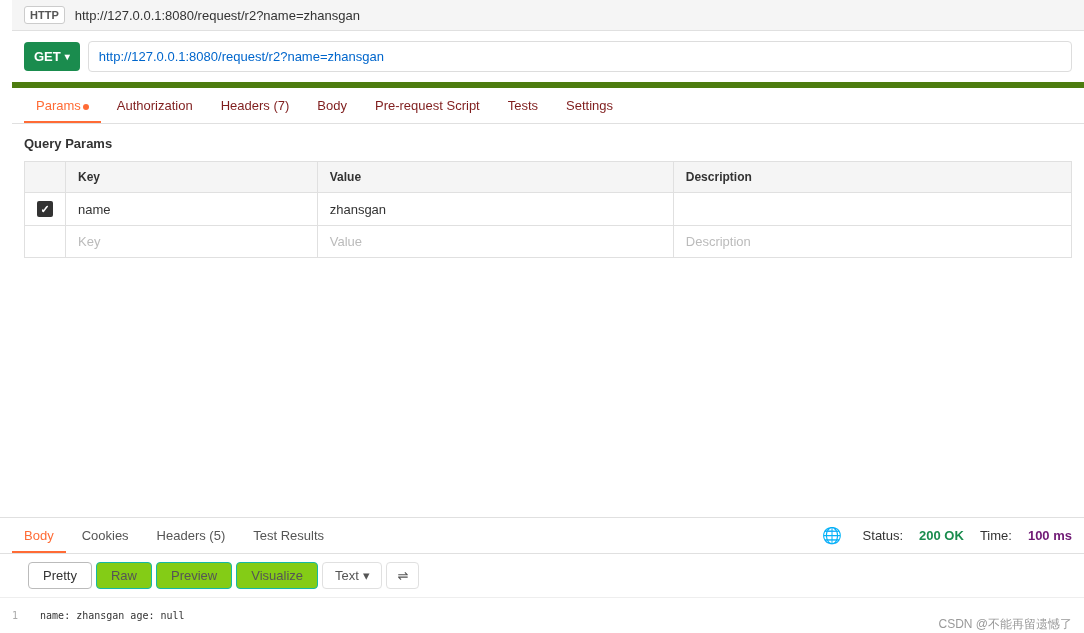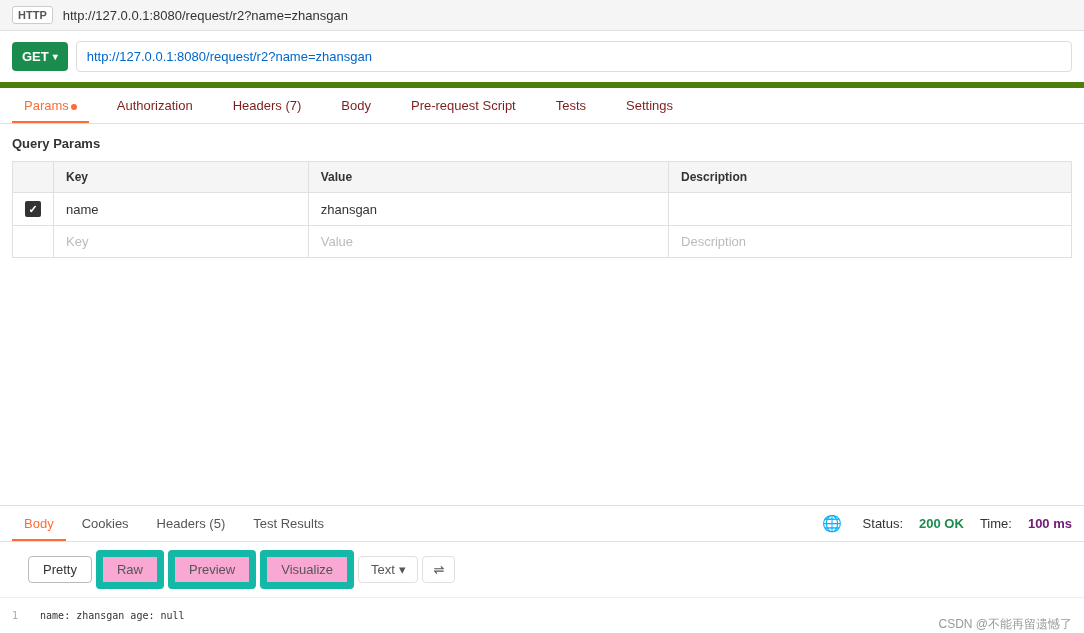"HTTP" .top-section { padding-left: none -> 12px }
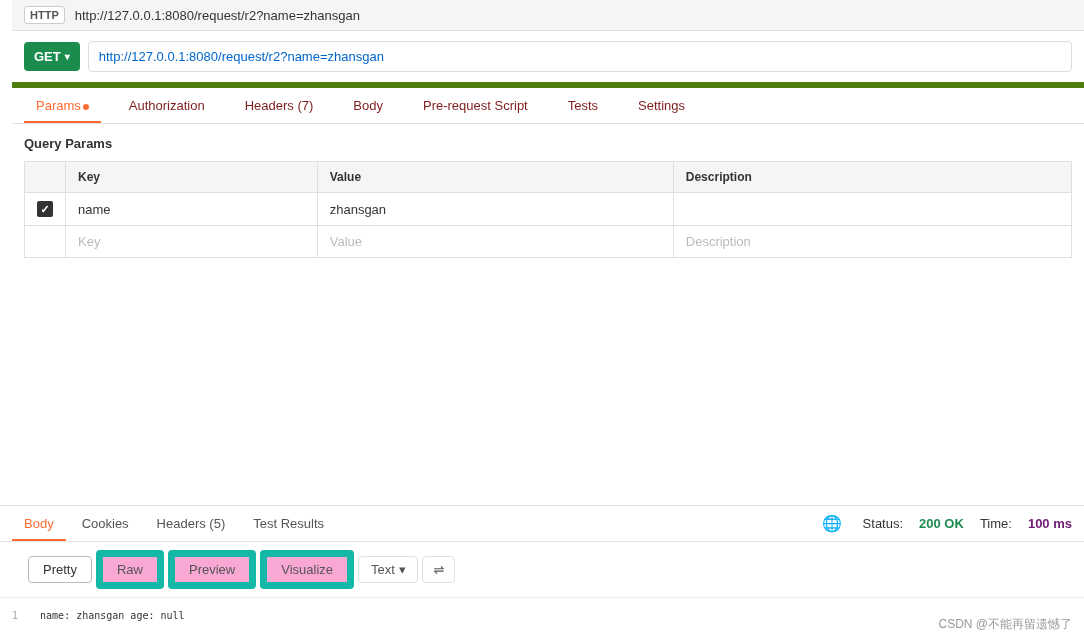"Params" .tabs { gap: 16px -> 4px }
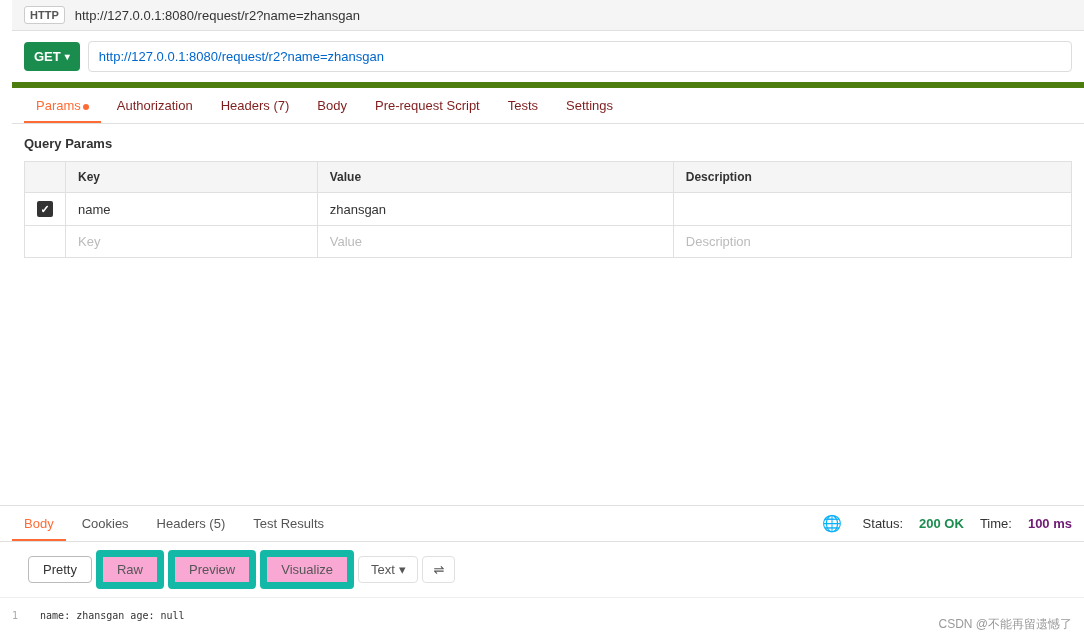"Raw" .toolbar-btn { background: #f9a8d4 -> #84cc16; border: 7px solid #14b8a6 -> 1px solid #14b8a6 }
